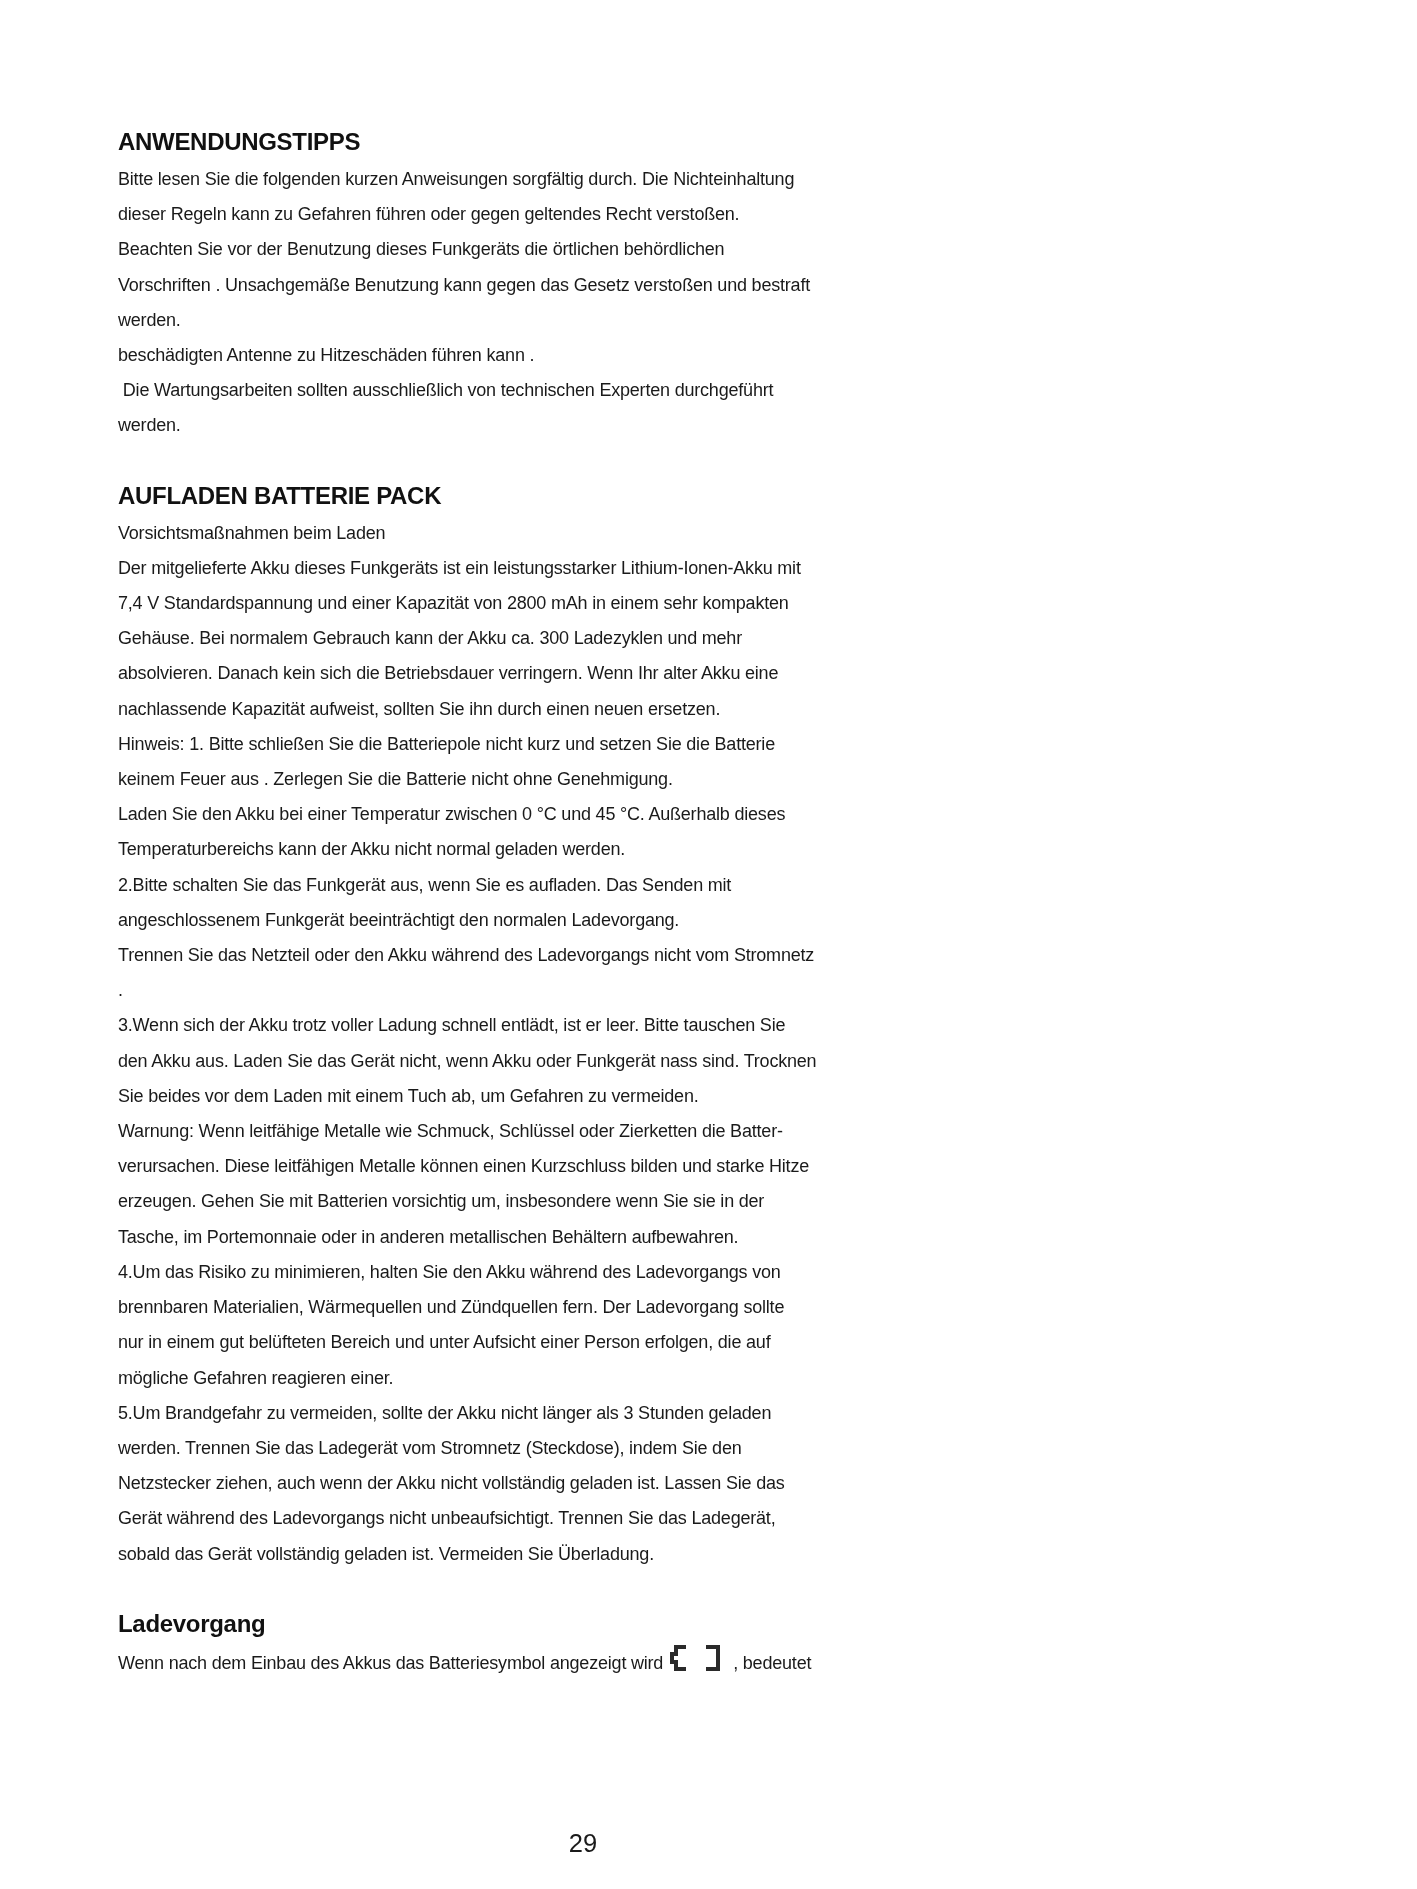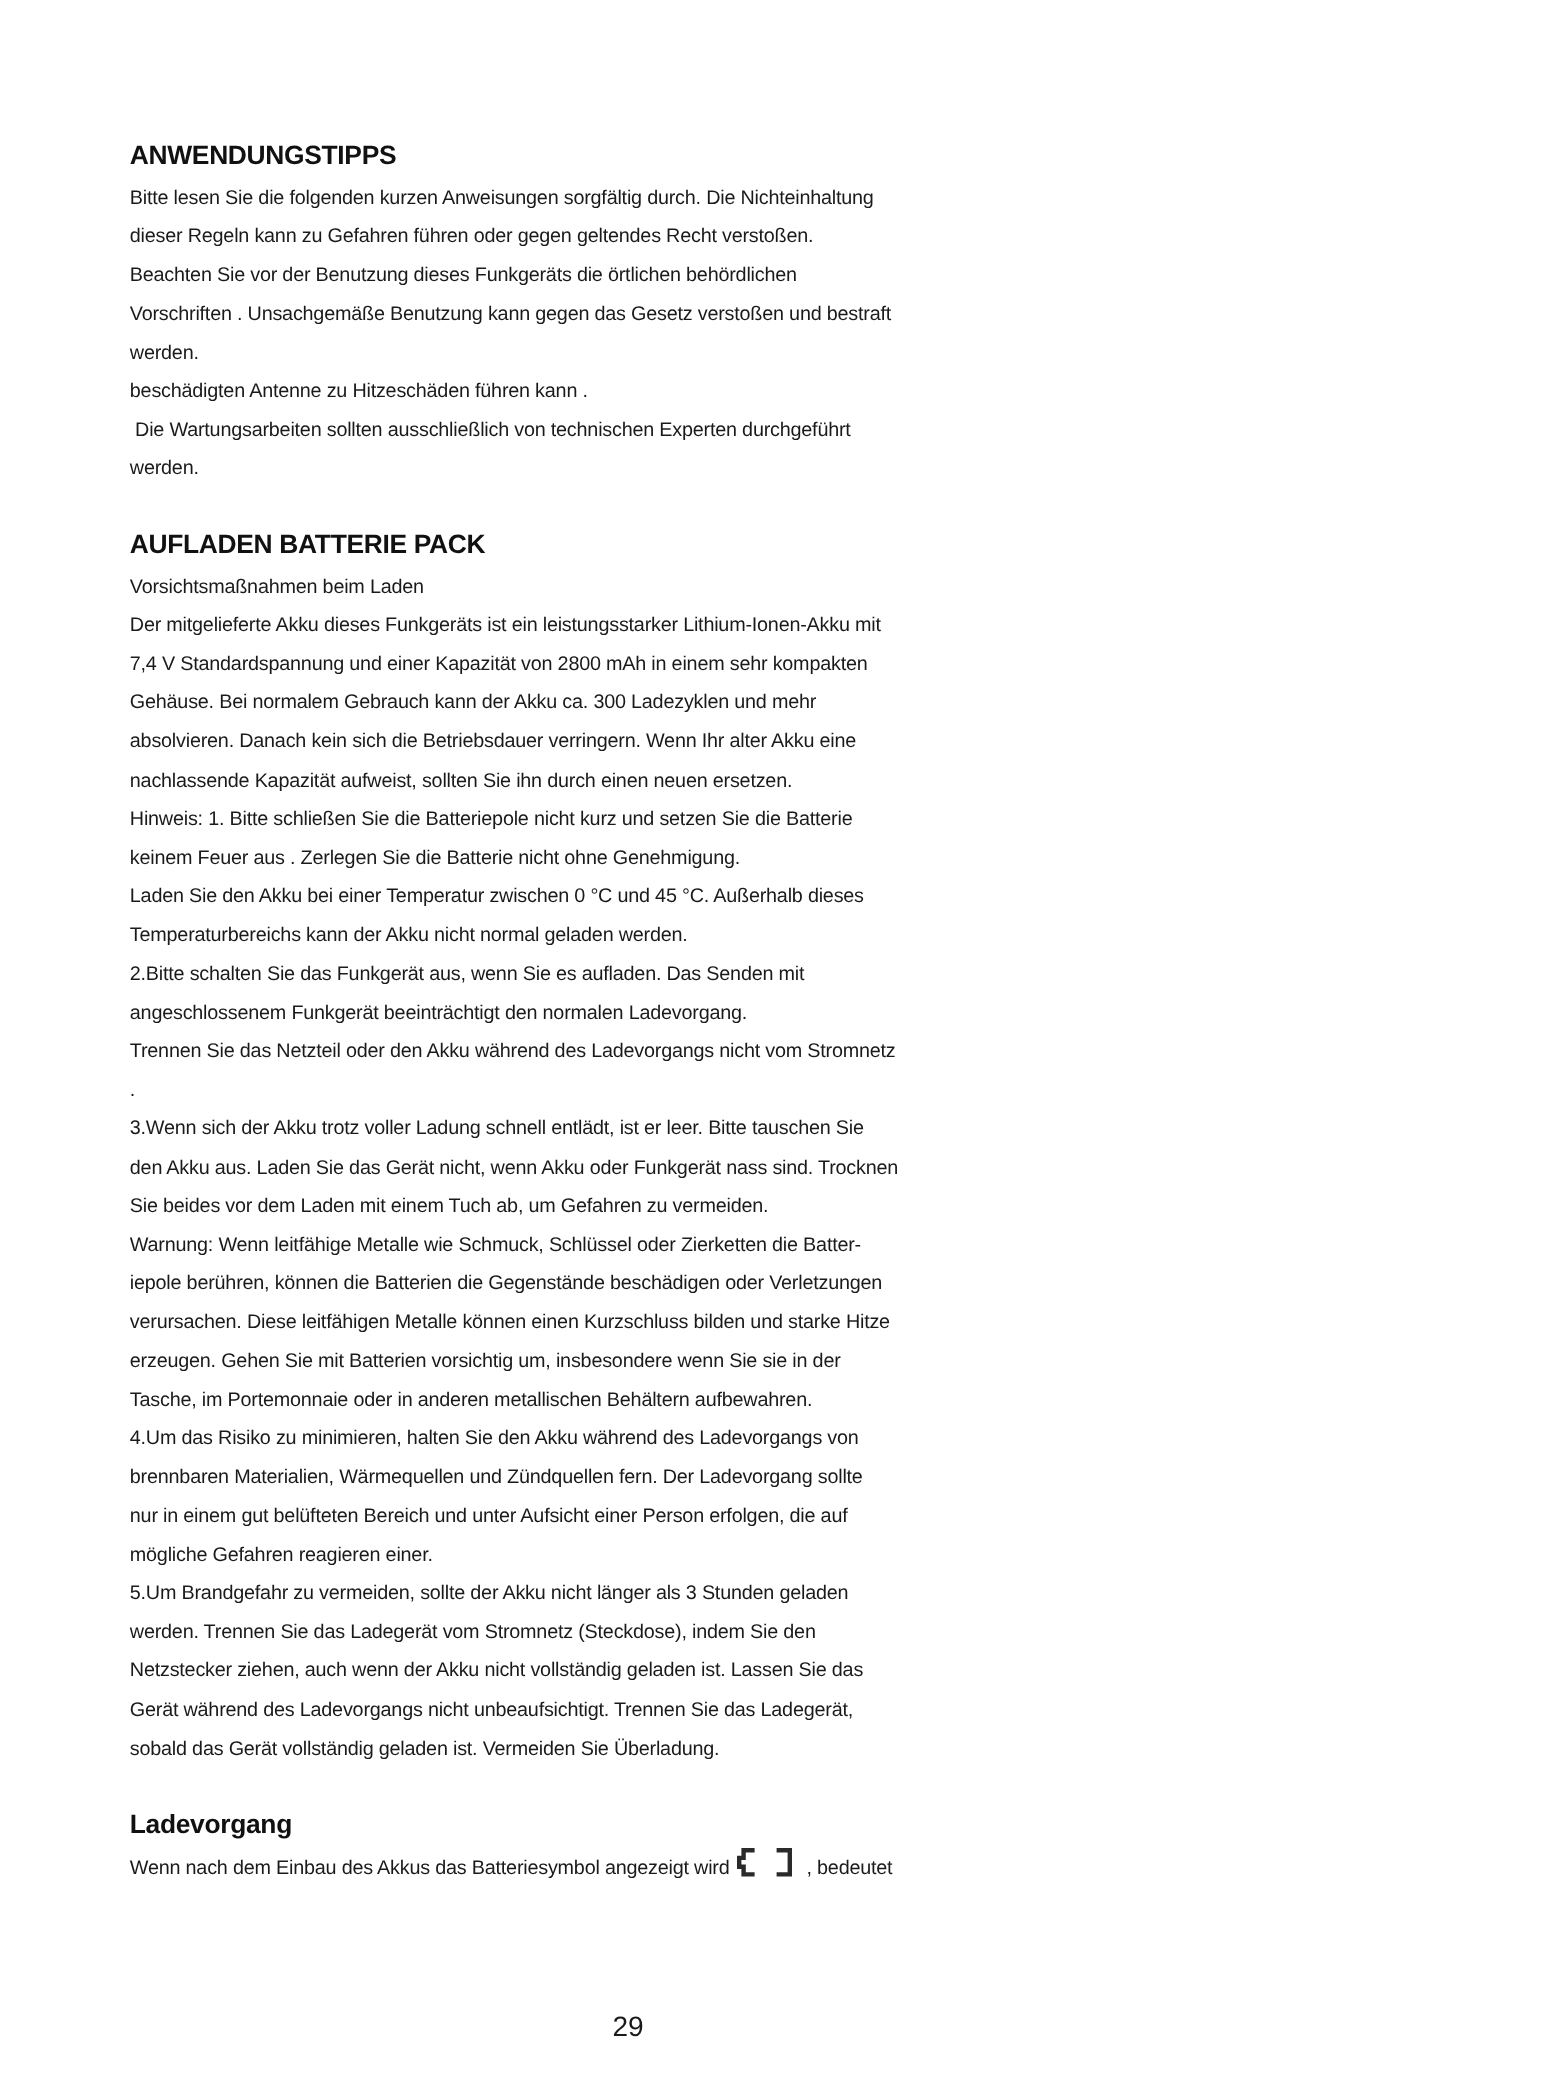"iepole berühren, können die Batterien" p.line { html: <p>iepole berühren, können die Batterien die Gegenstände beschädigen oder Verletzungen</p> -> none }
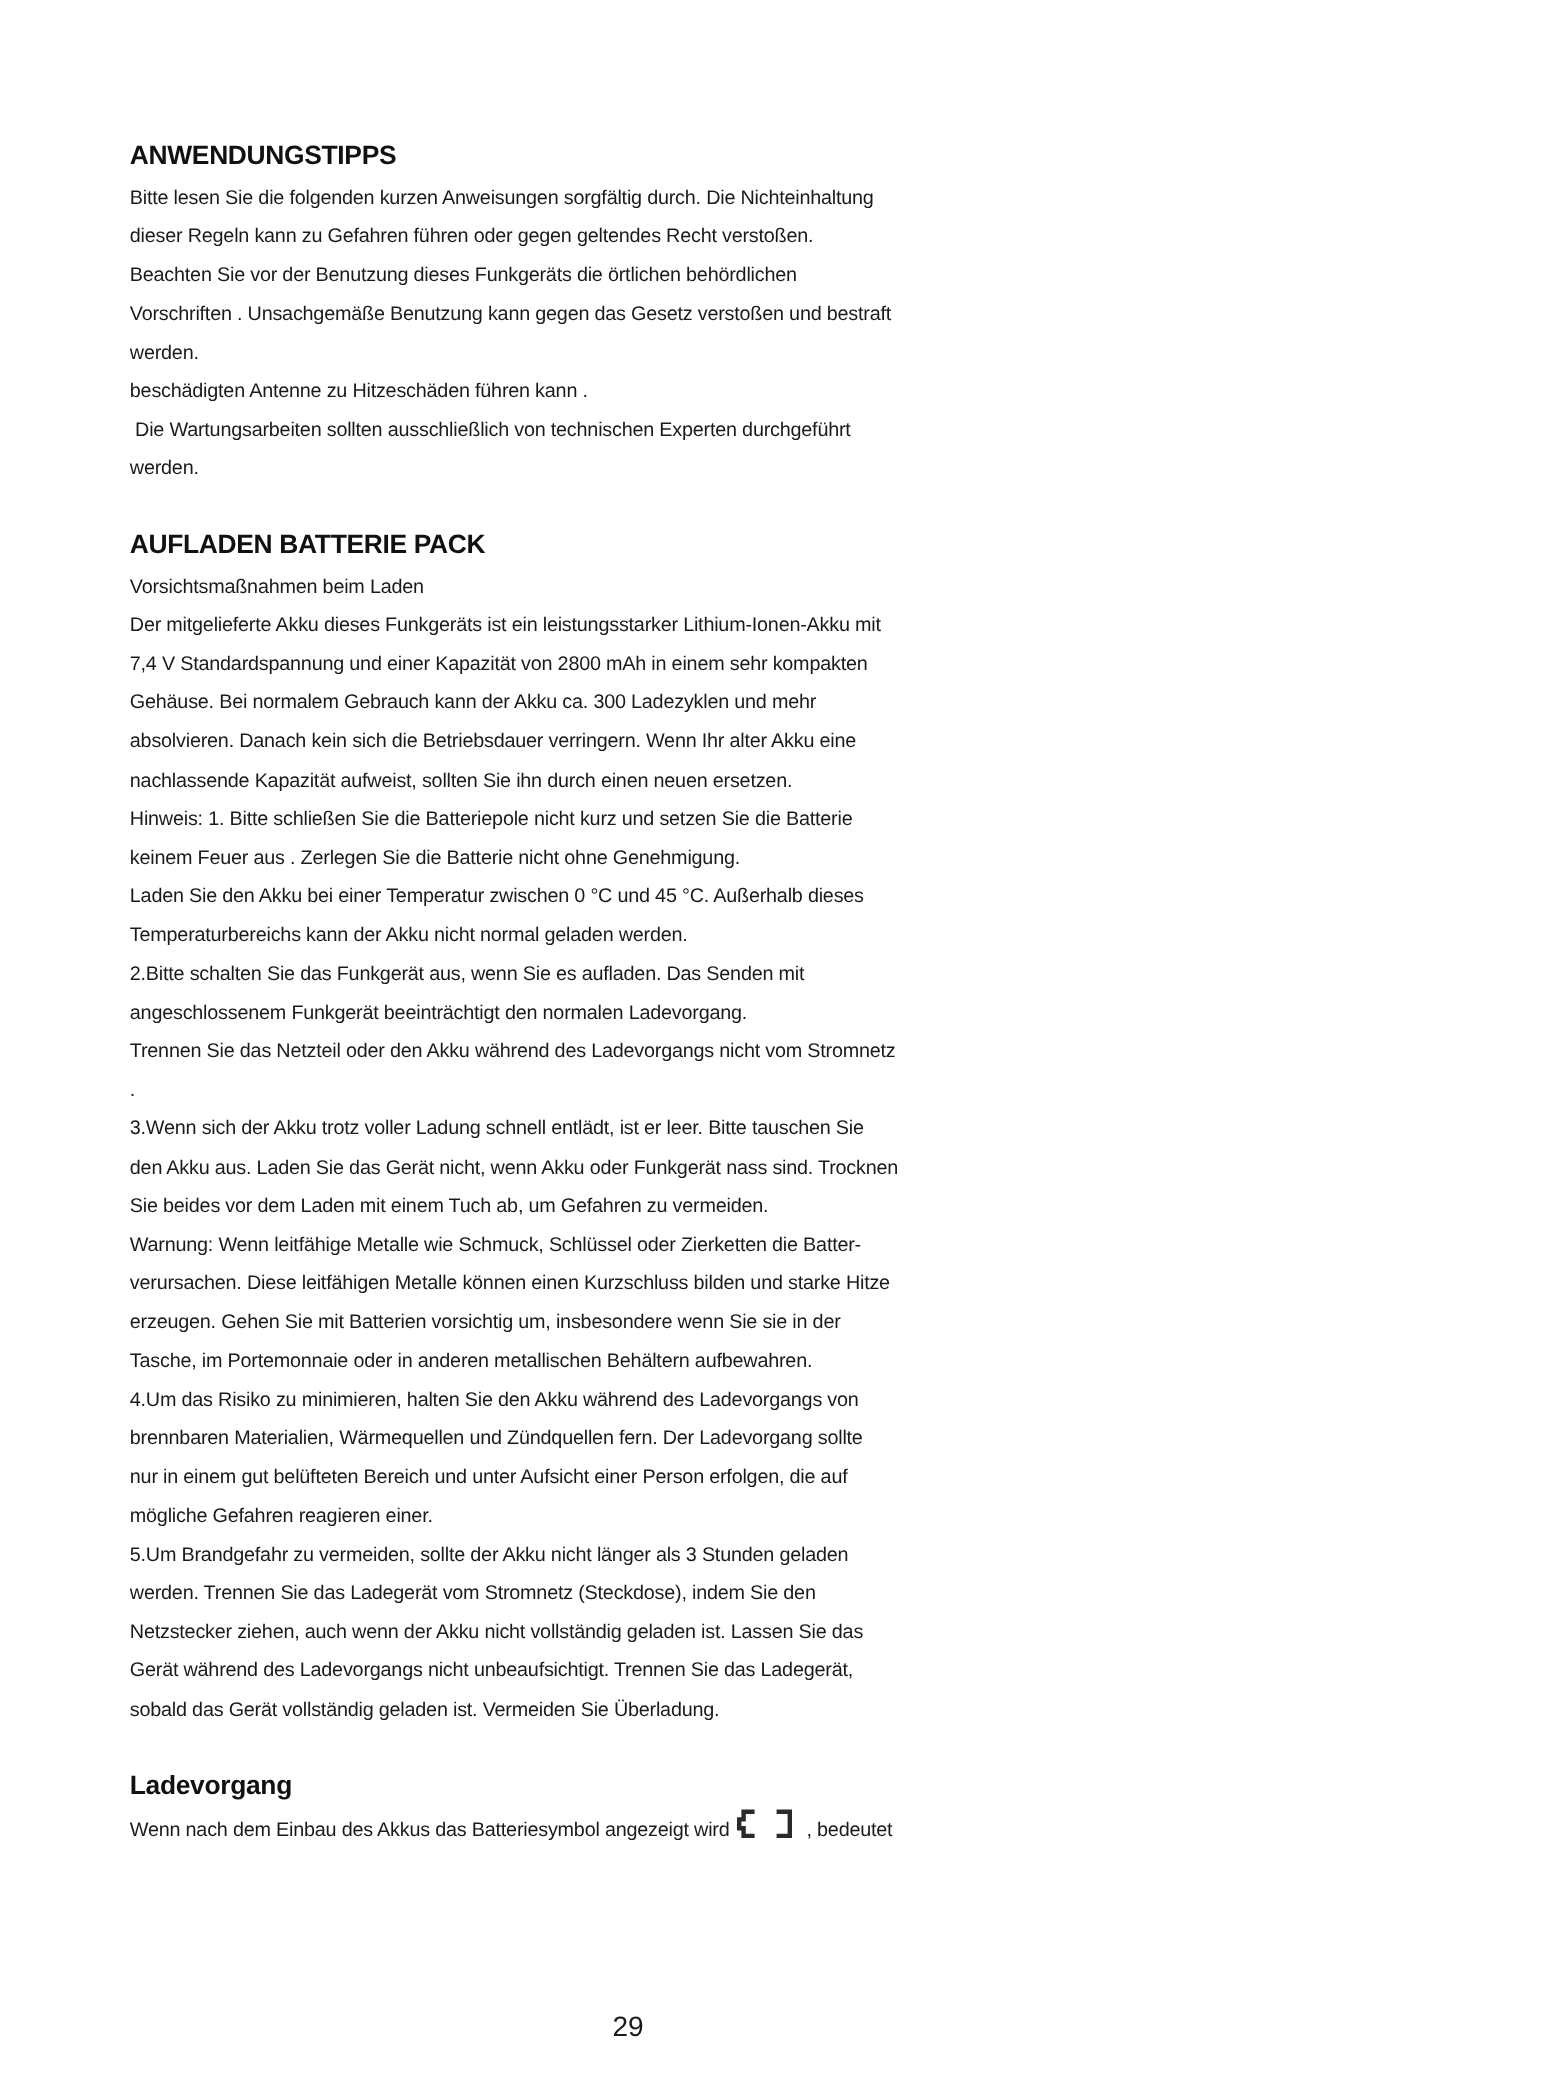"29" .page-number { left: 4px -> 16px }
